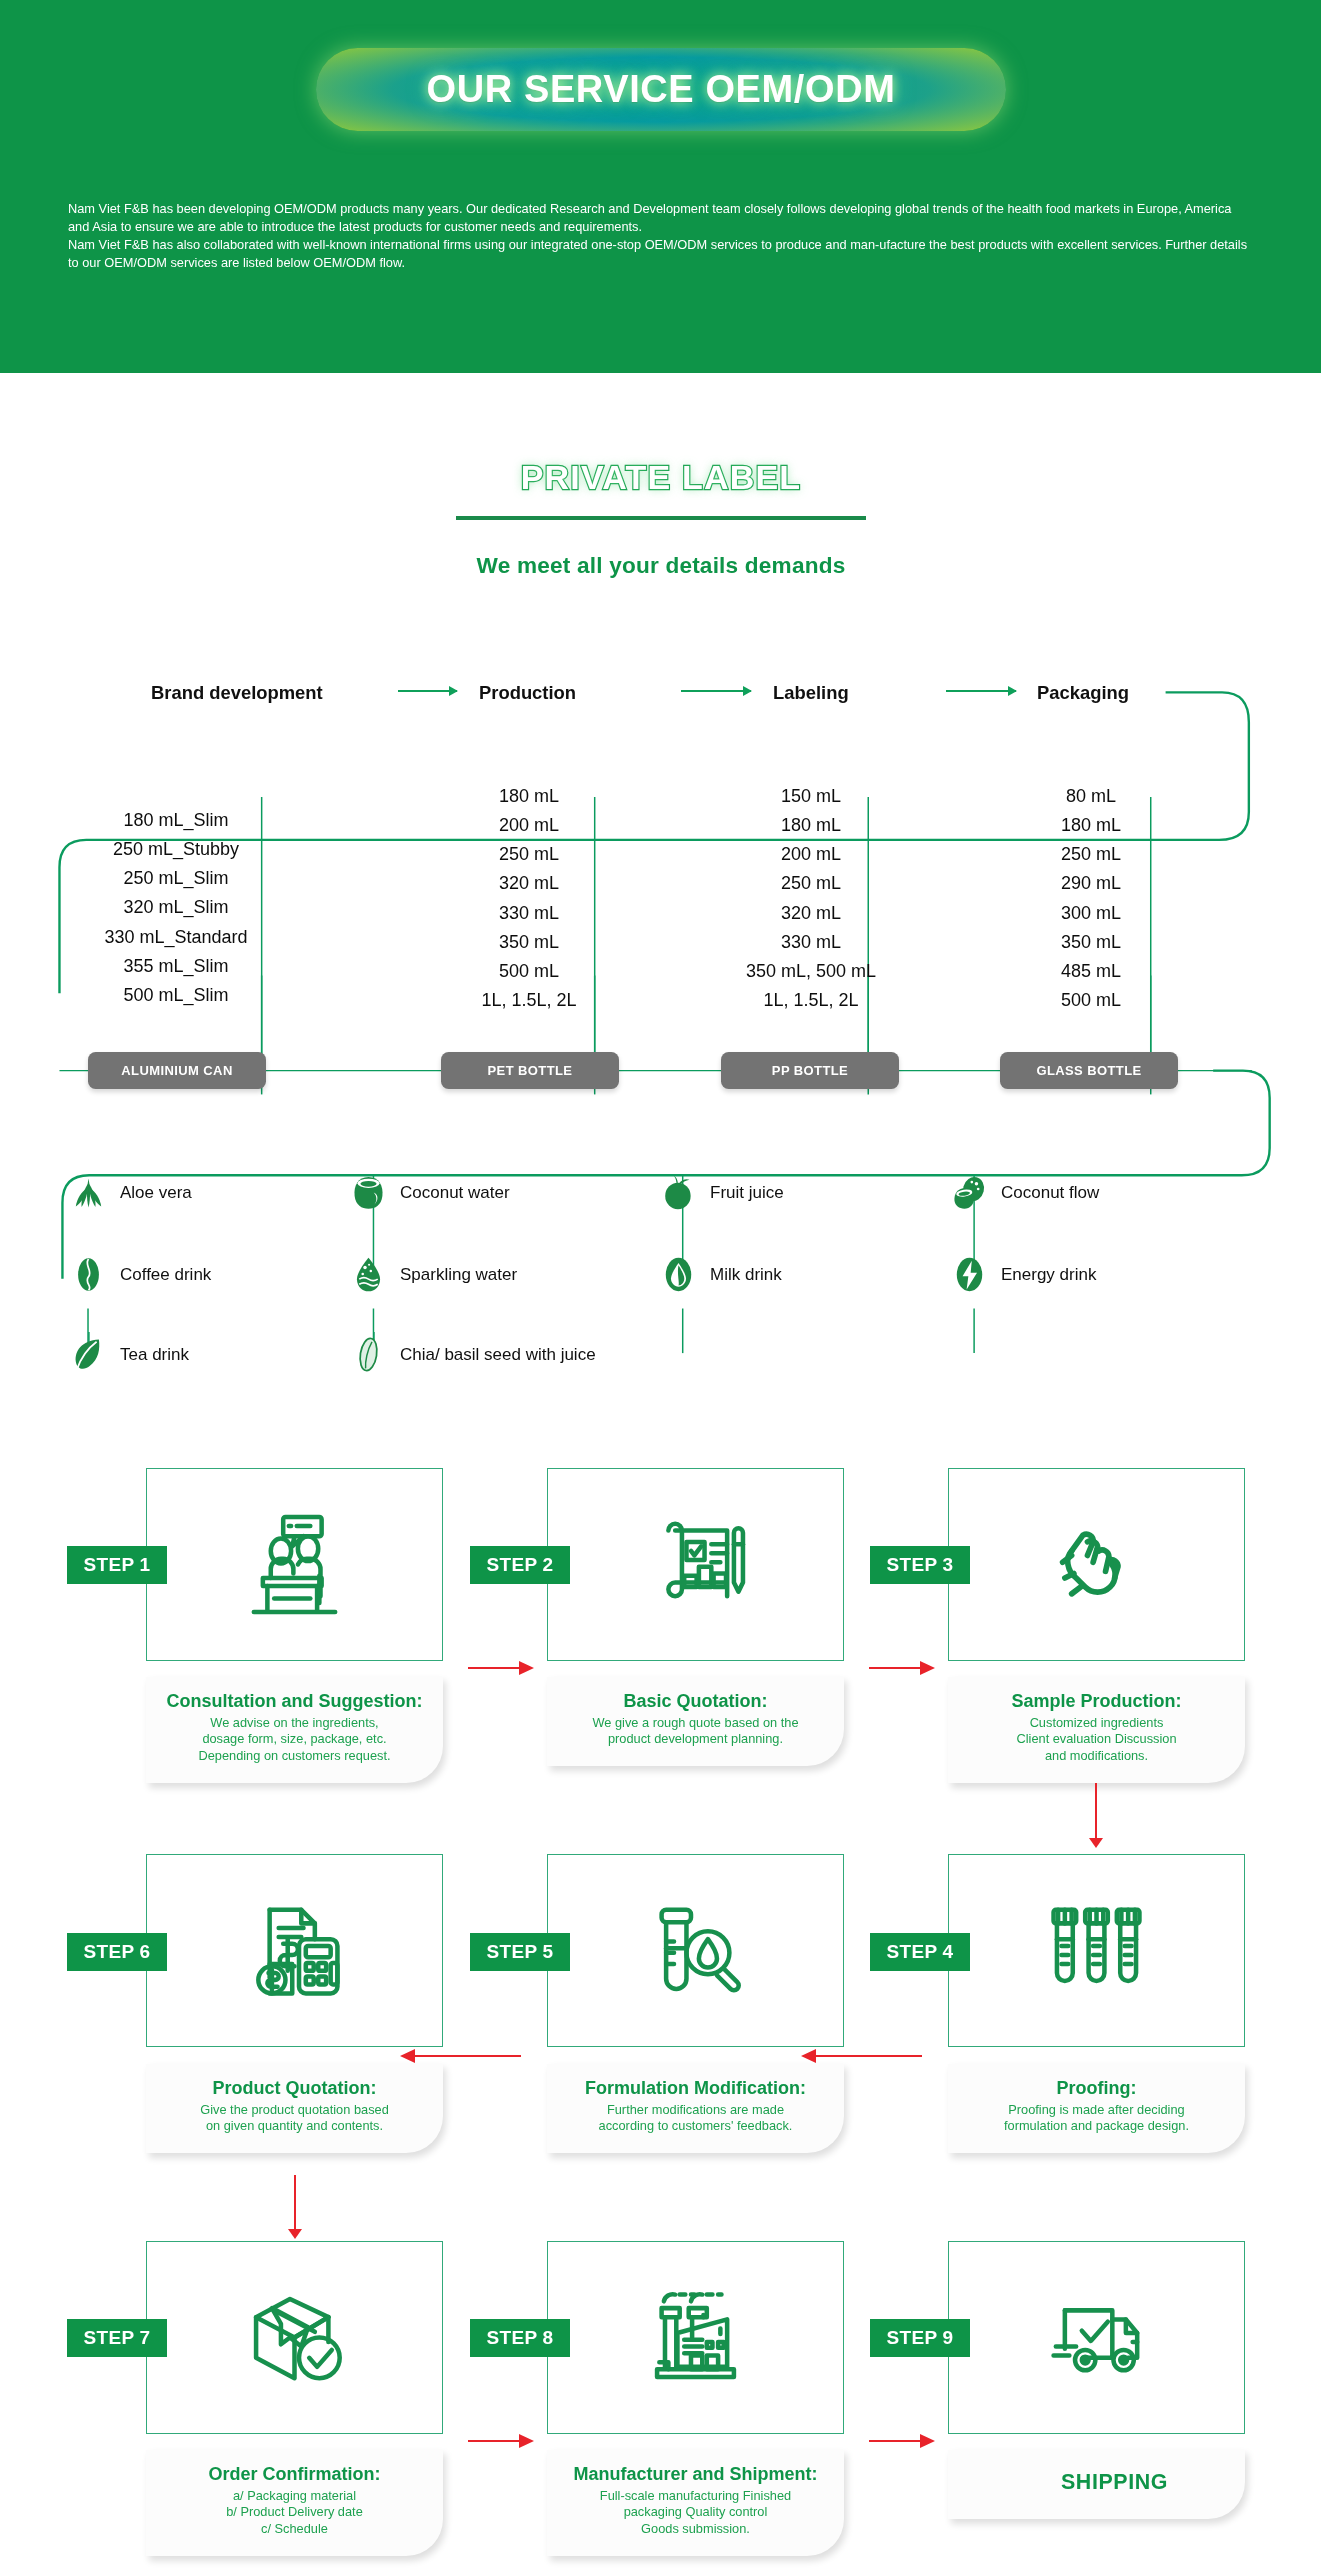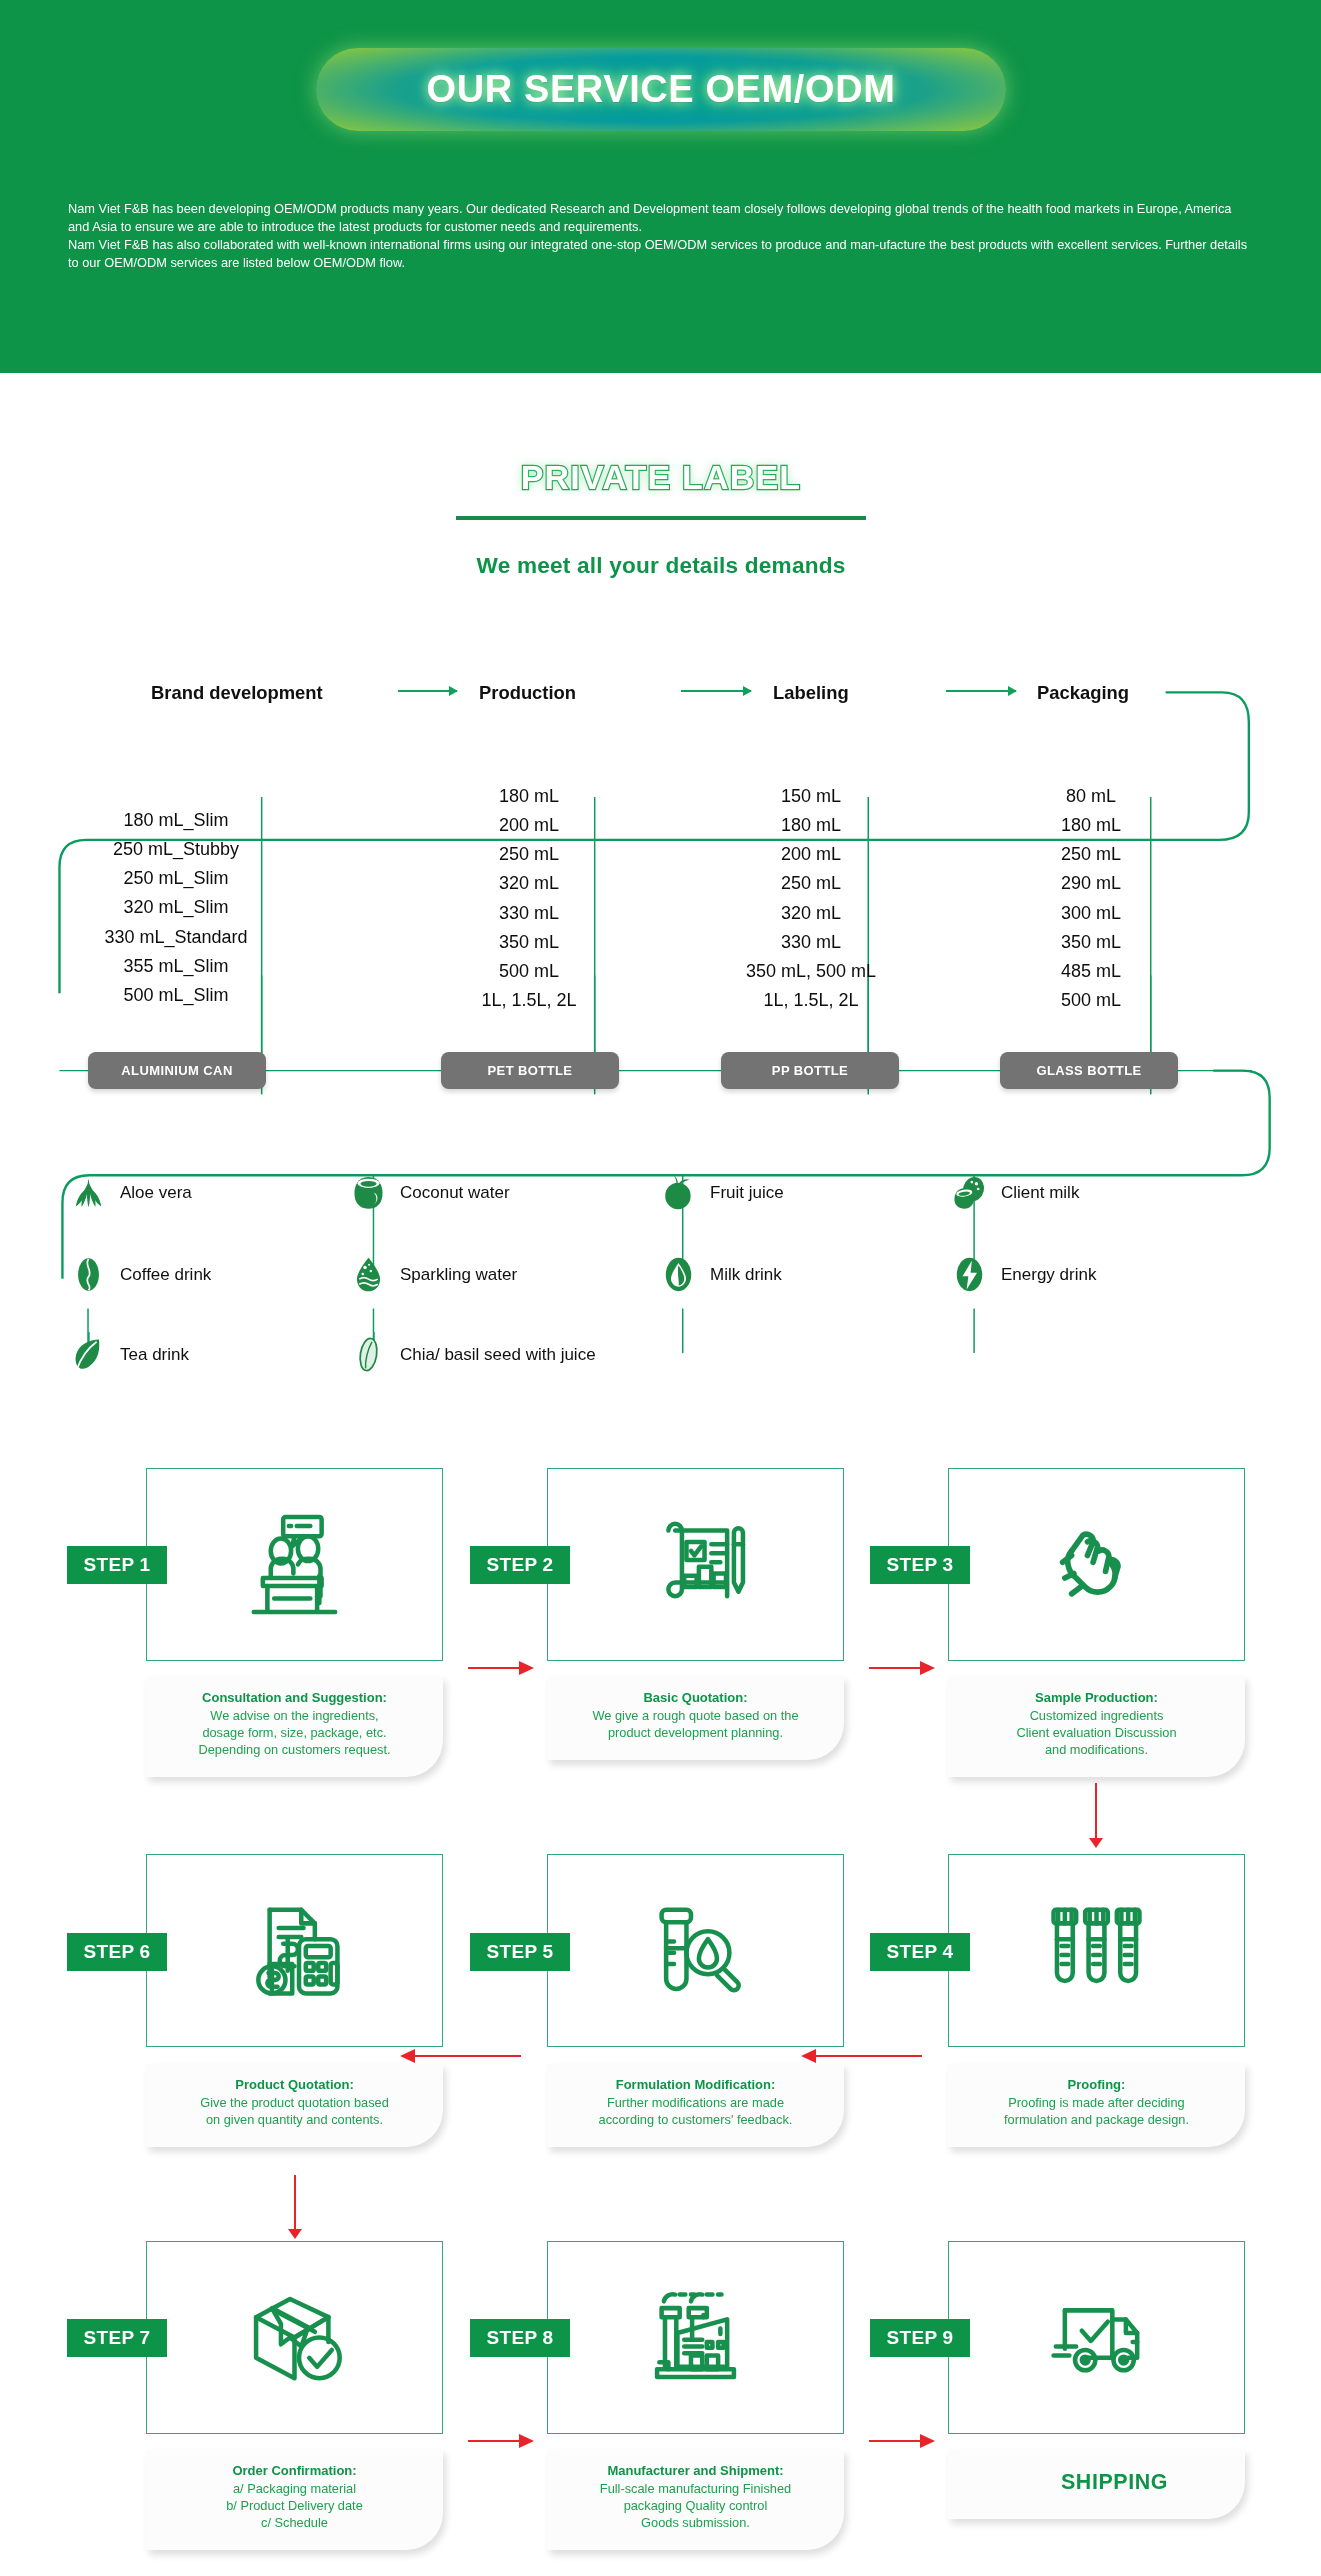"Client milk" span.prod-label { text: Client milk -> Coconut flow }
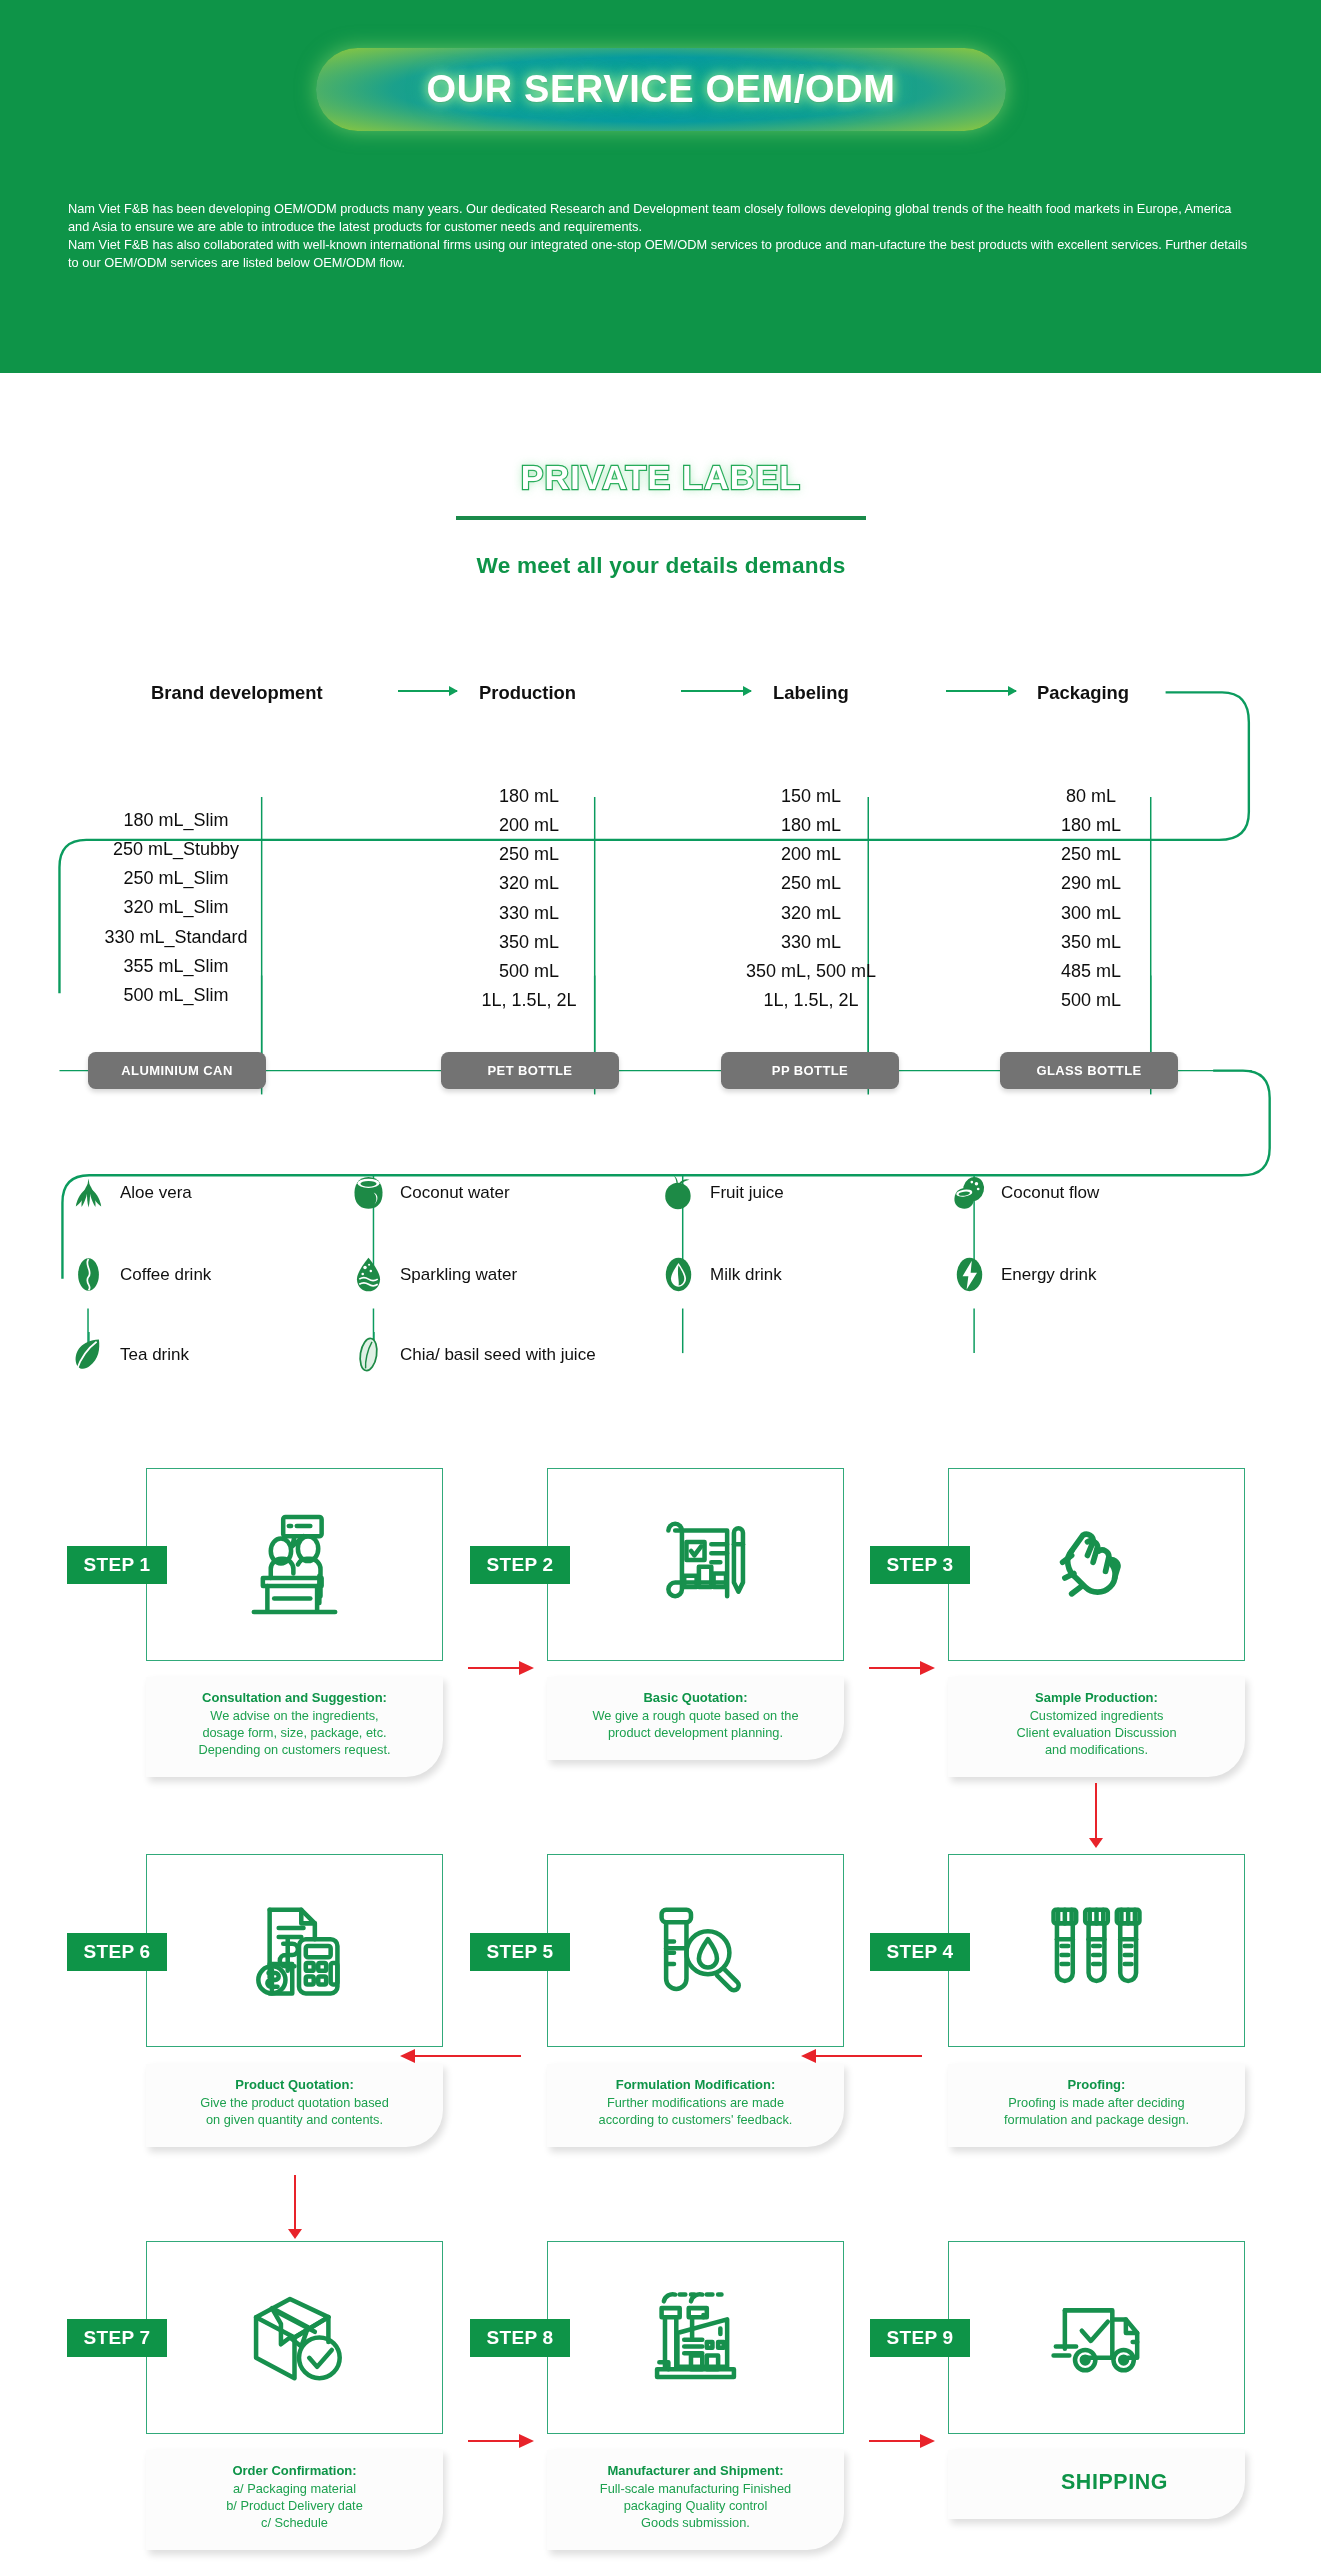"Consultation and Suggestion:" .step-card-title { font-size: 13px -> 18px }
